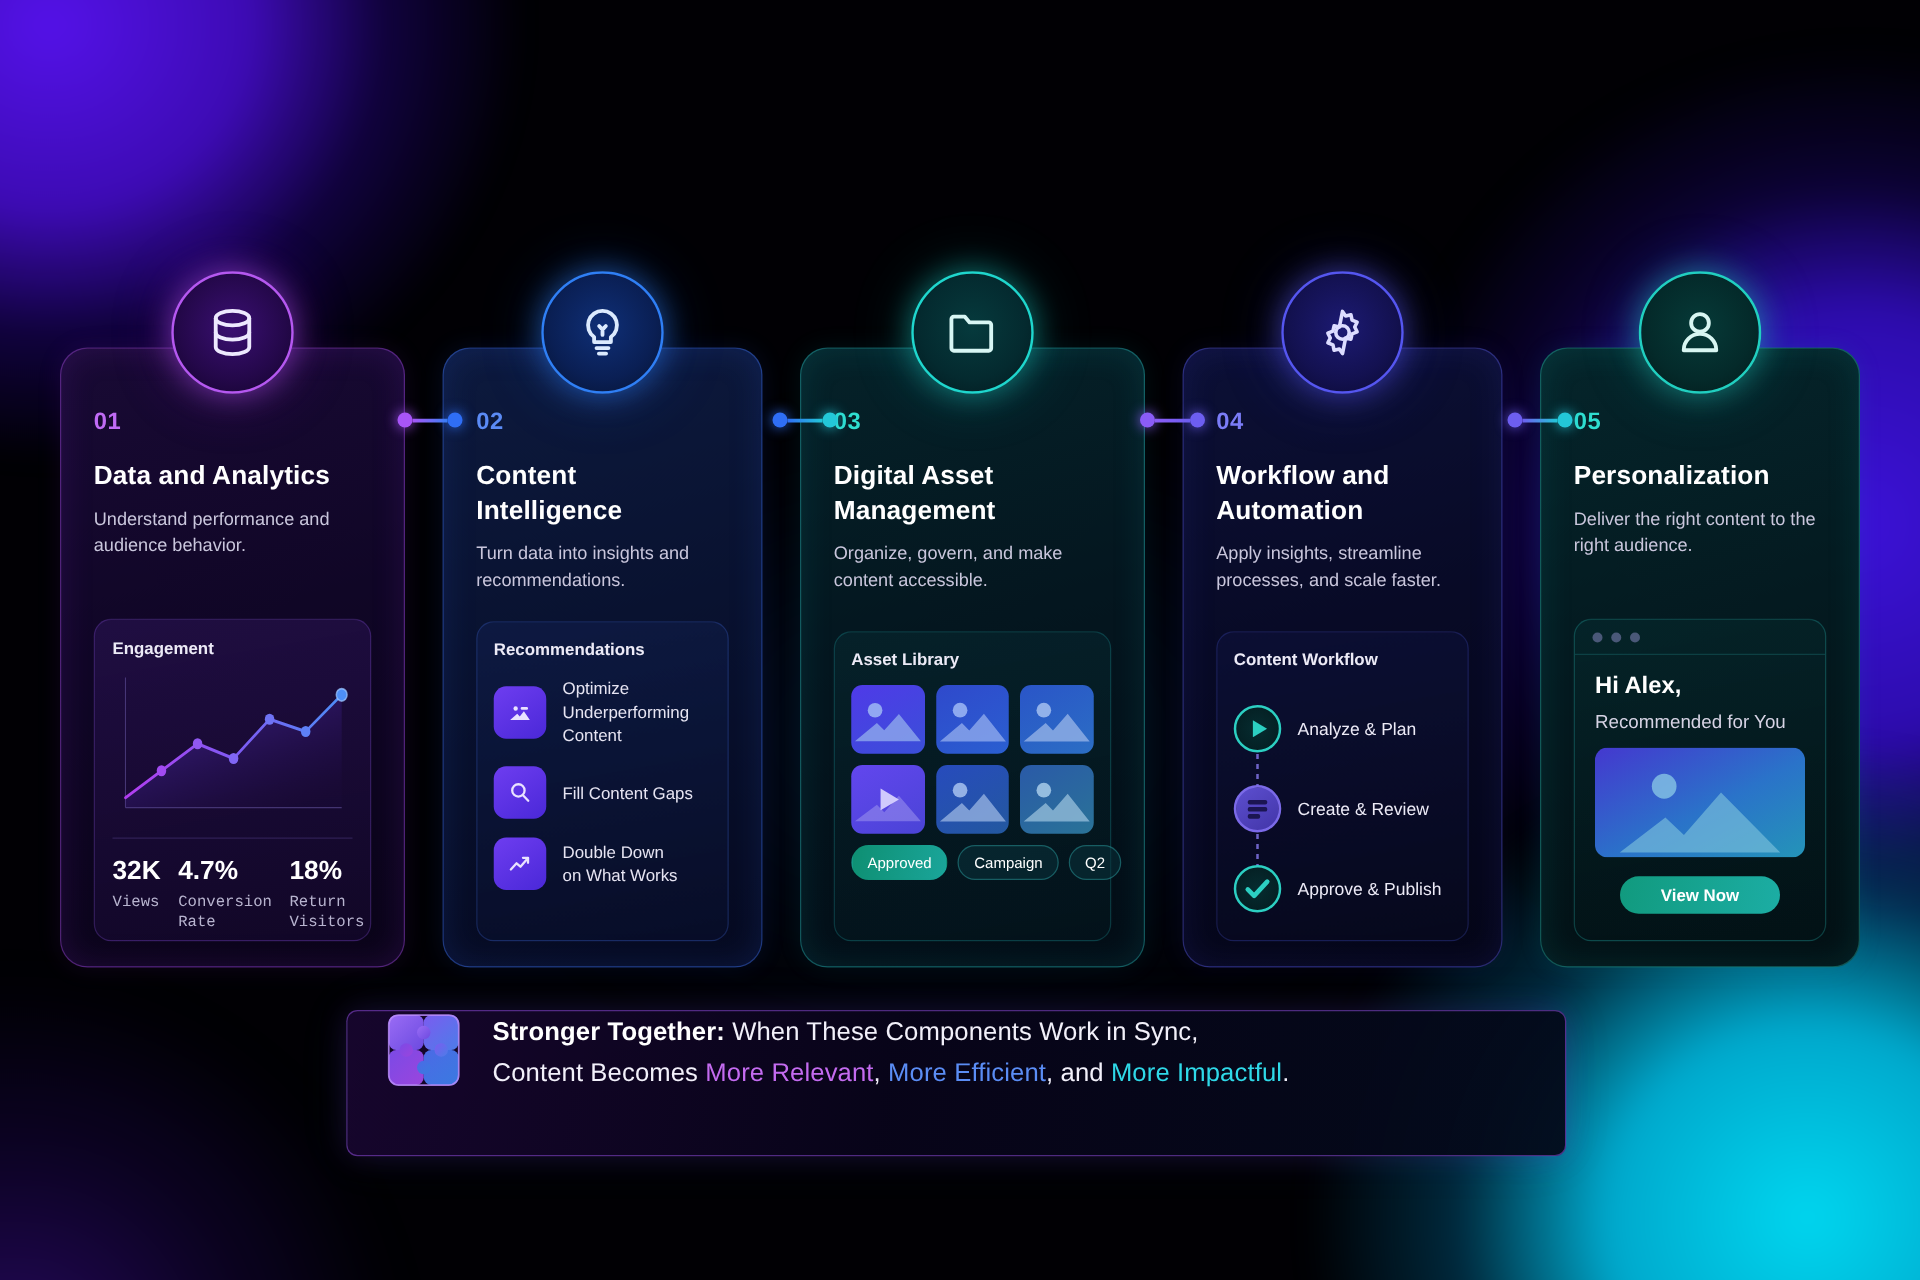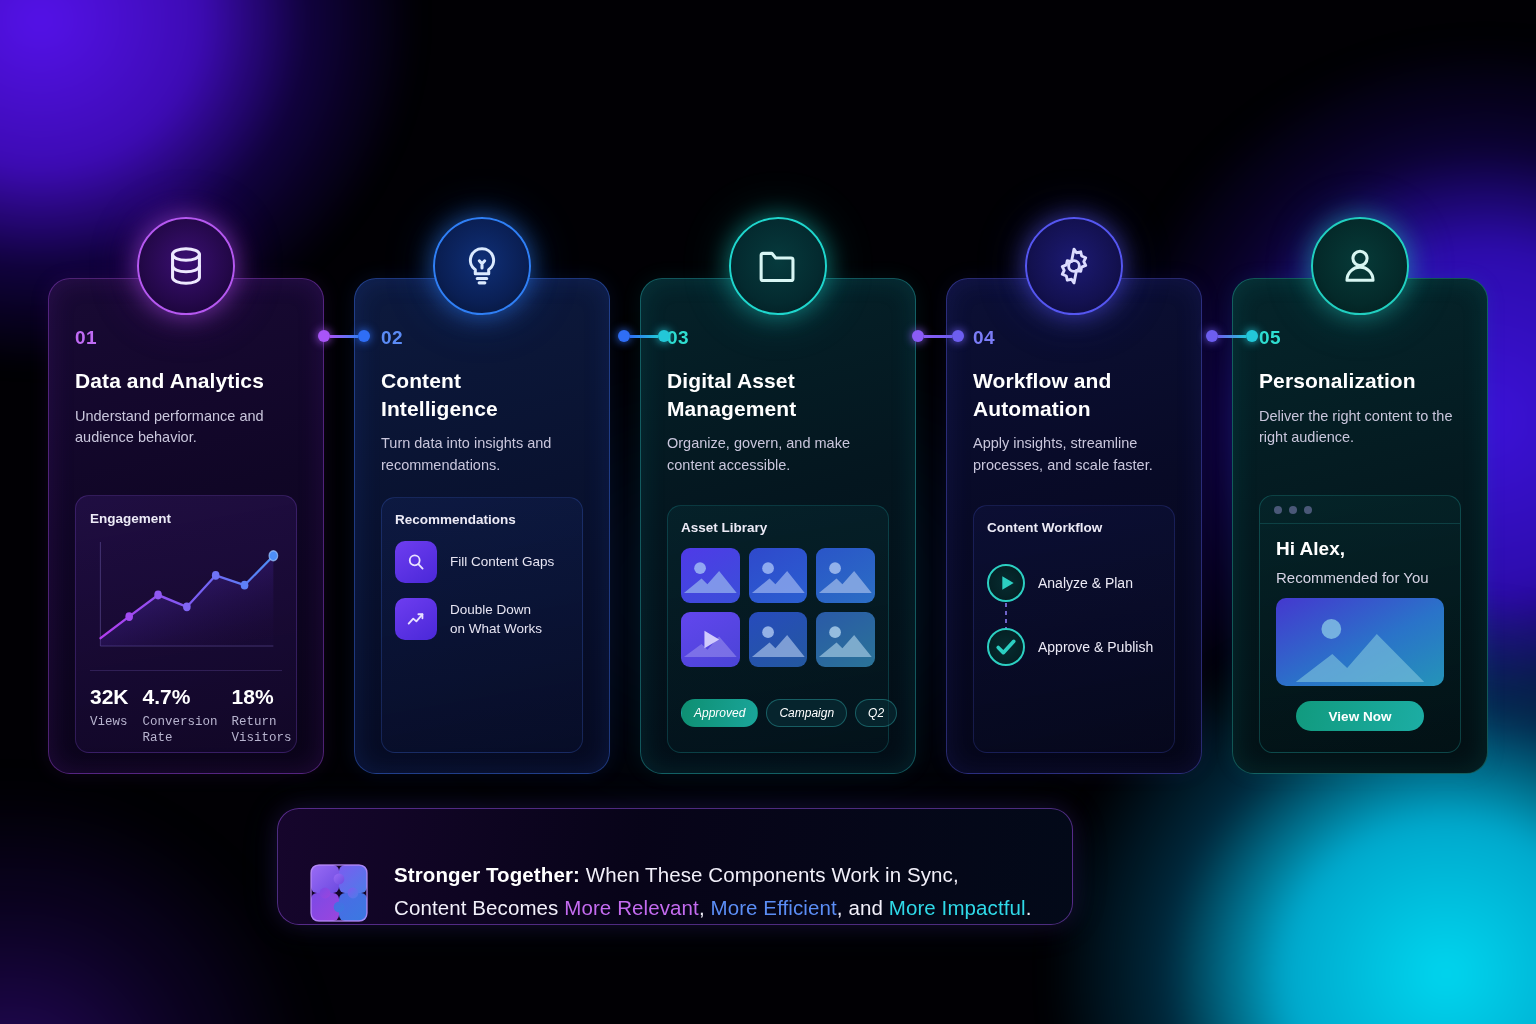"Optimize" div.rec { html: none -> <div> <div> <svg> <circle></circle> <rect></rect> <path></path> </svg> </div> <div> <div>Optimize</div> <div>Underperforming Content</div> </div> </div> }
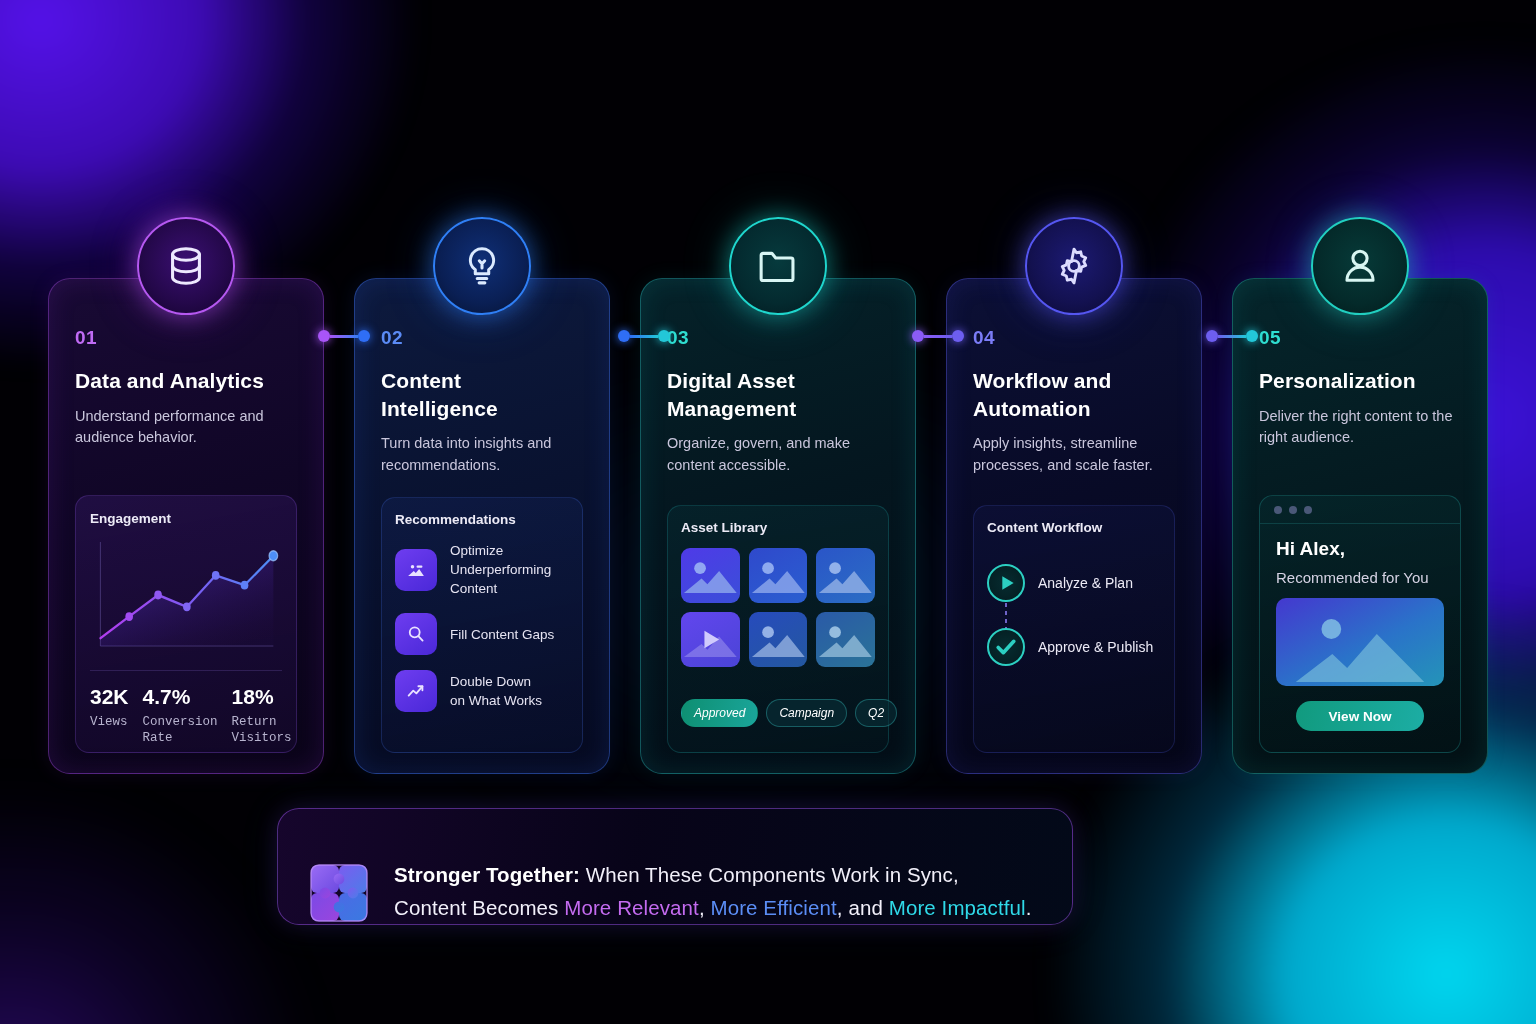"Create & Review" div.step { html: none -> <div> <div> <svg> <rect></rect> <rect></rect> <rect></rect> </svg> </div> <div>Create &amp; Review</div> <div></div> </div> }
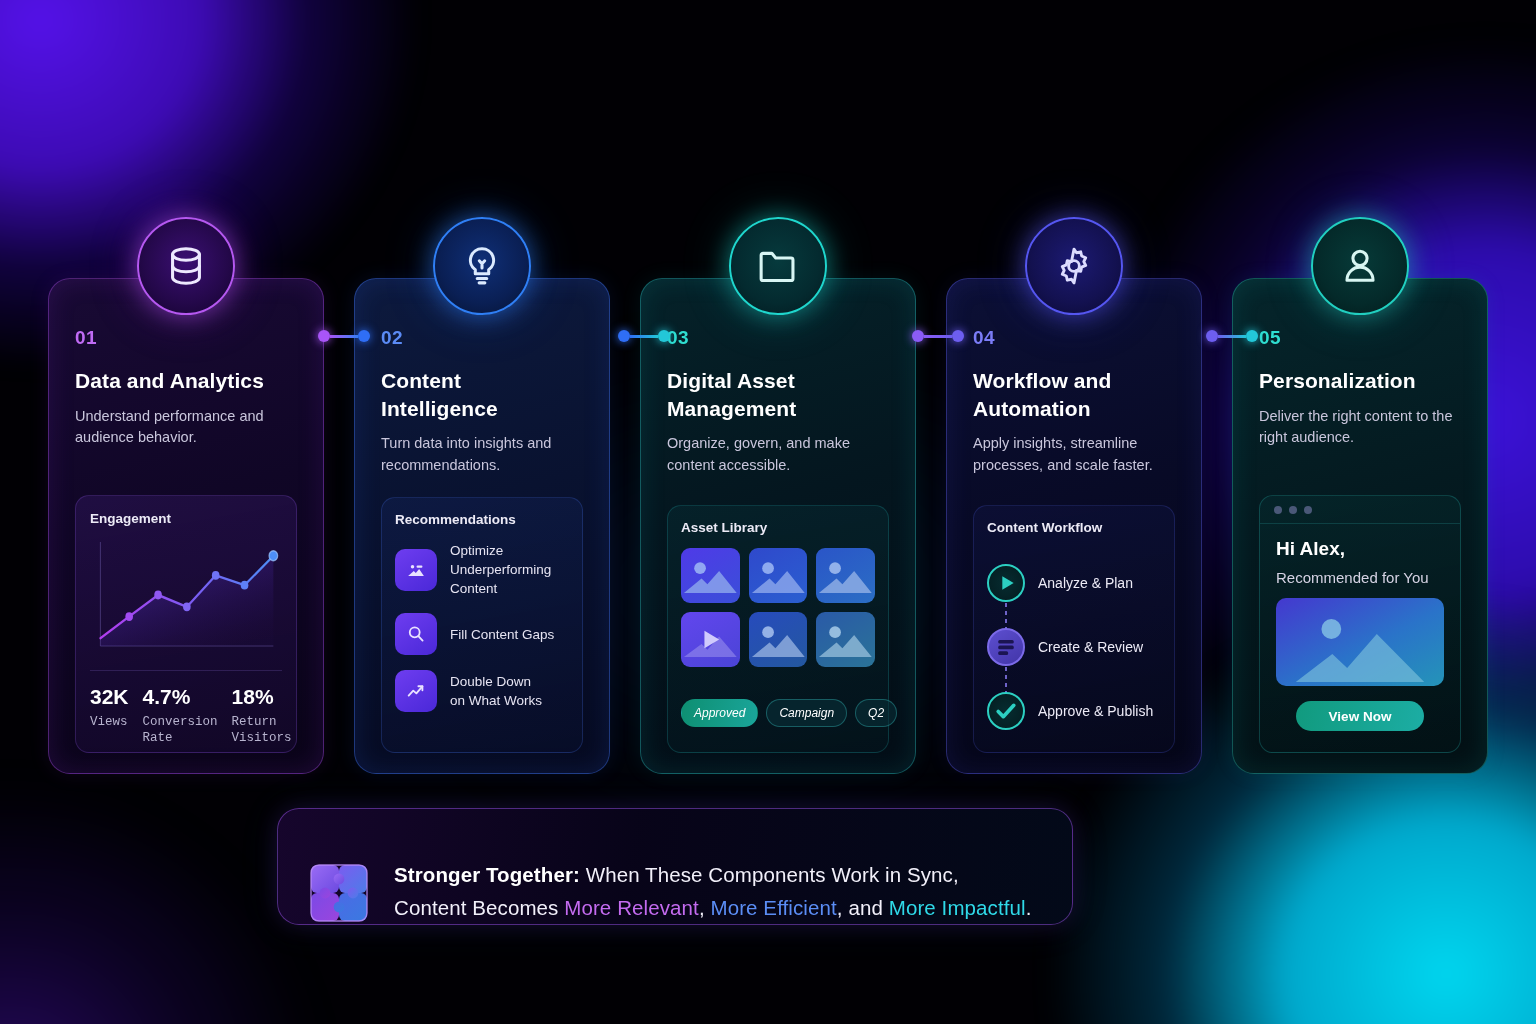"Approved" .tags { font-style: italic -> none; margin-top: 32px -> 9px }
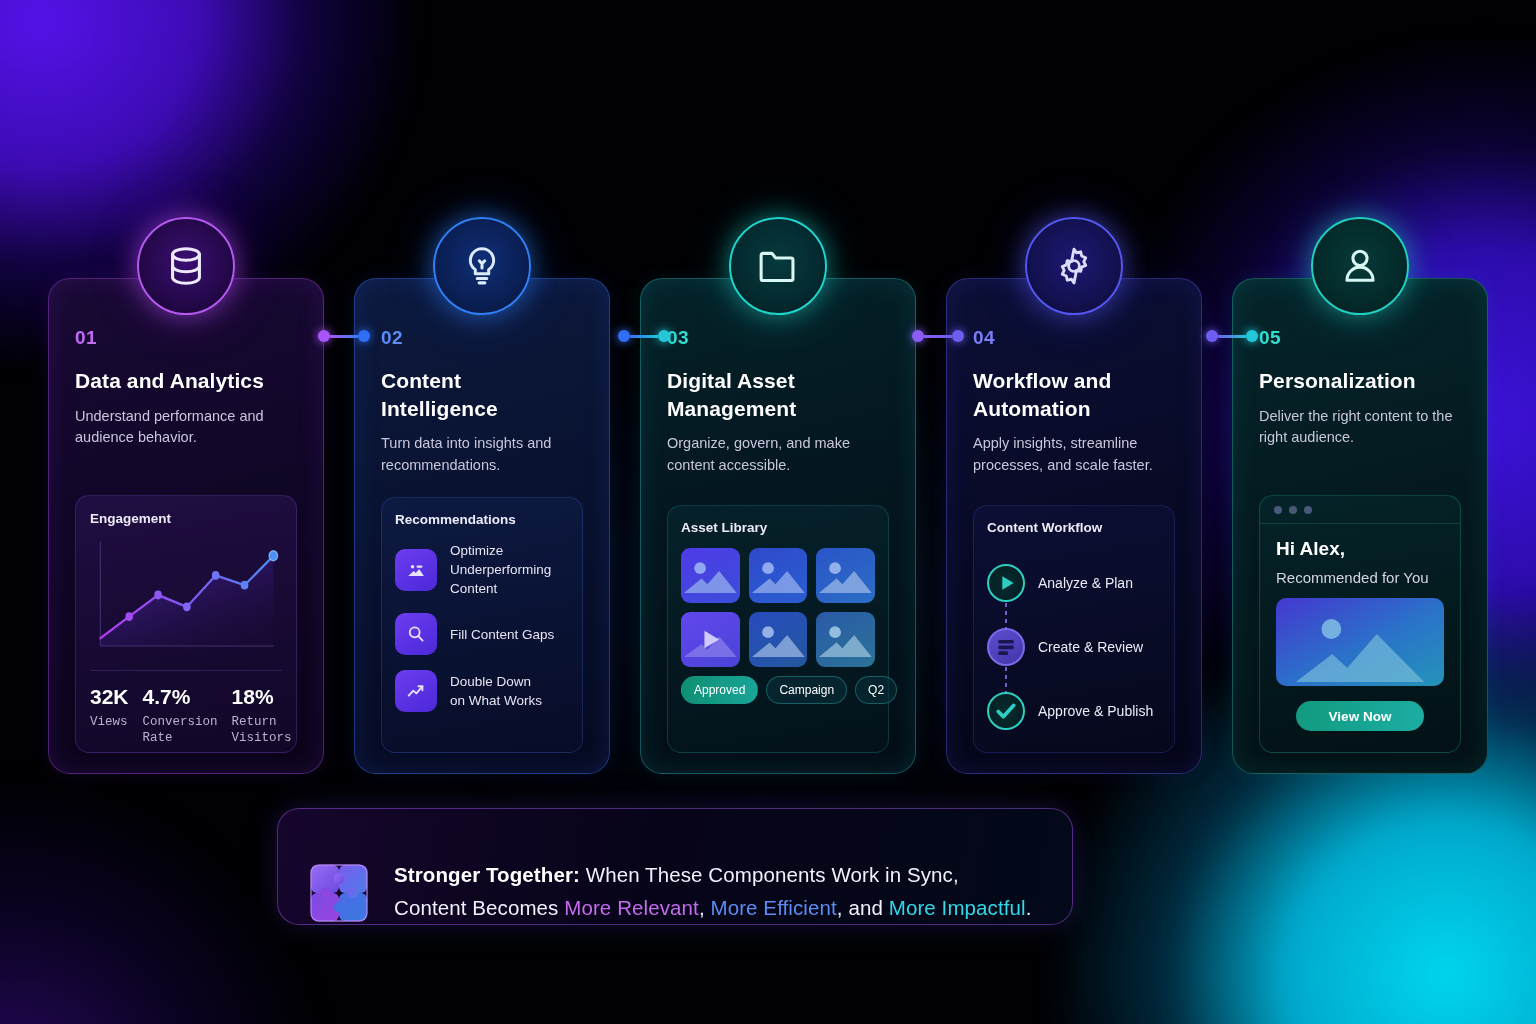"Stronger Together: When These Components" #banner { align-items: flex-end -> flex-start; border-radius: 22px -> 9px; width: 796px -> 976px }
